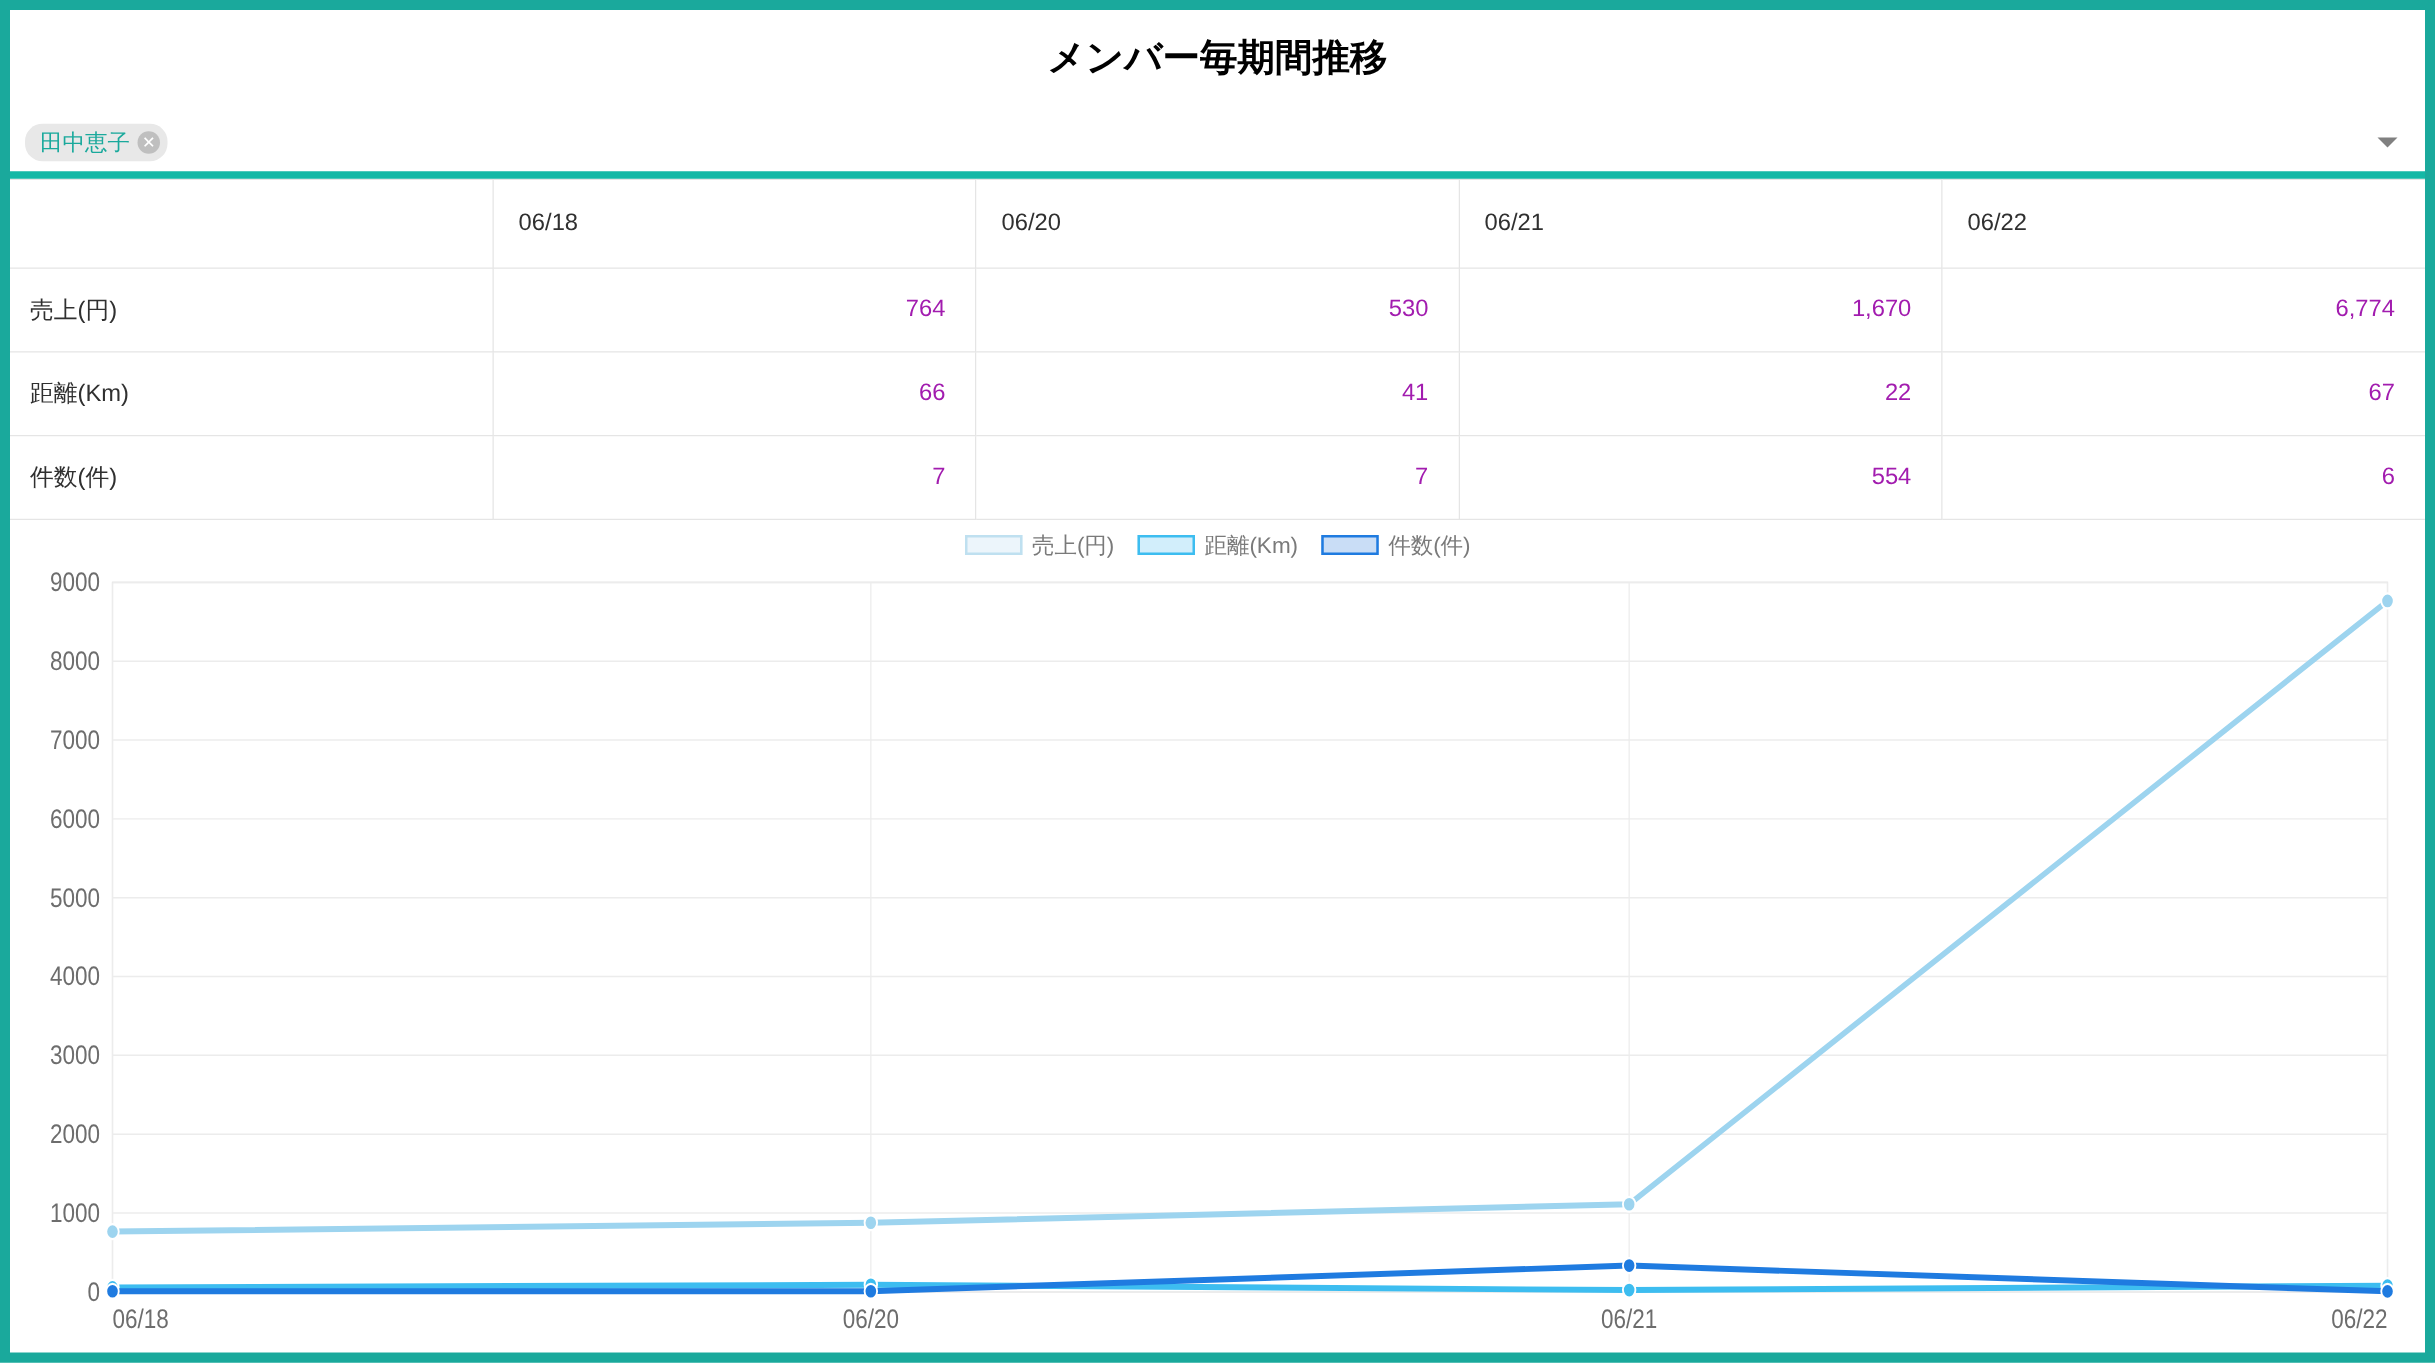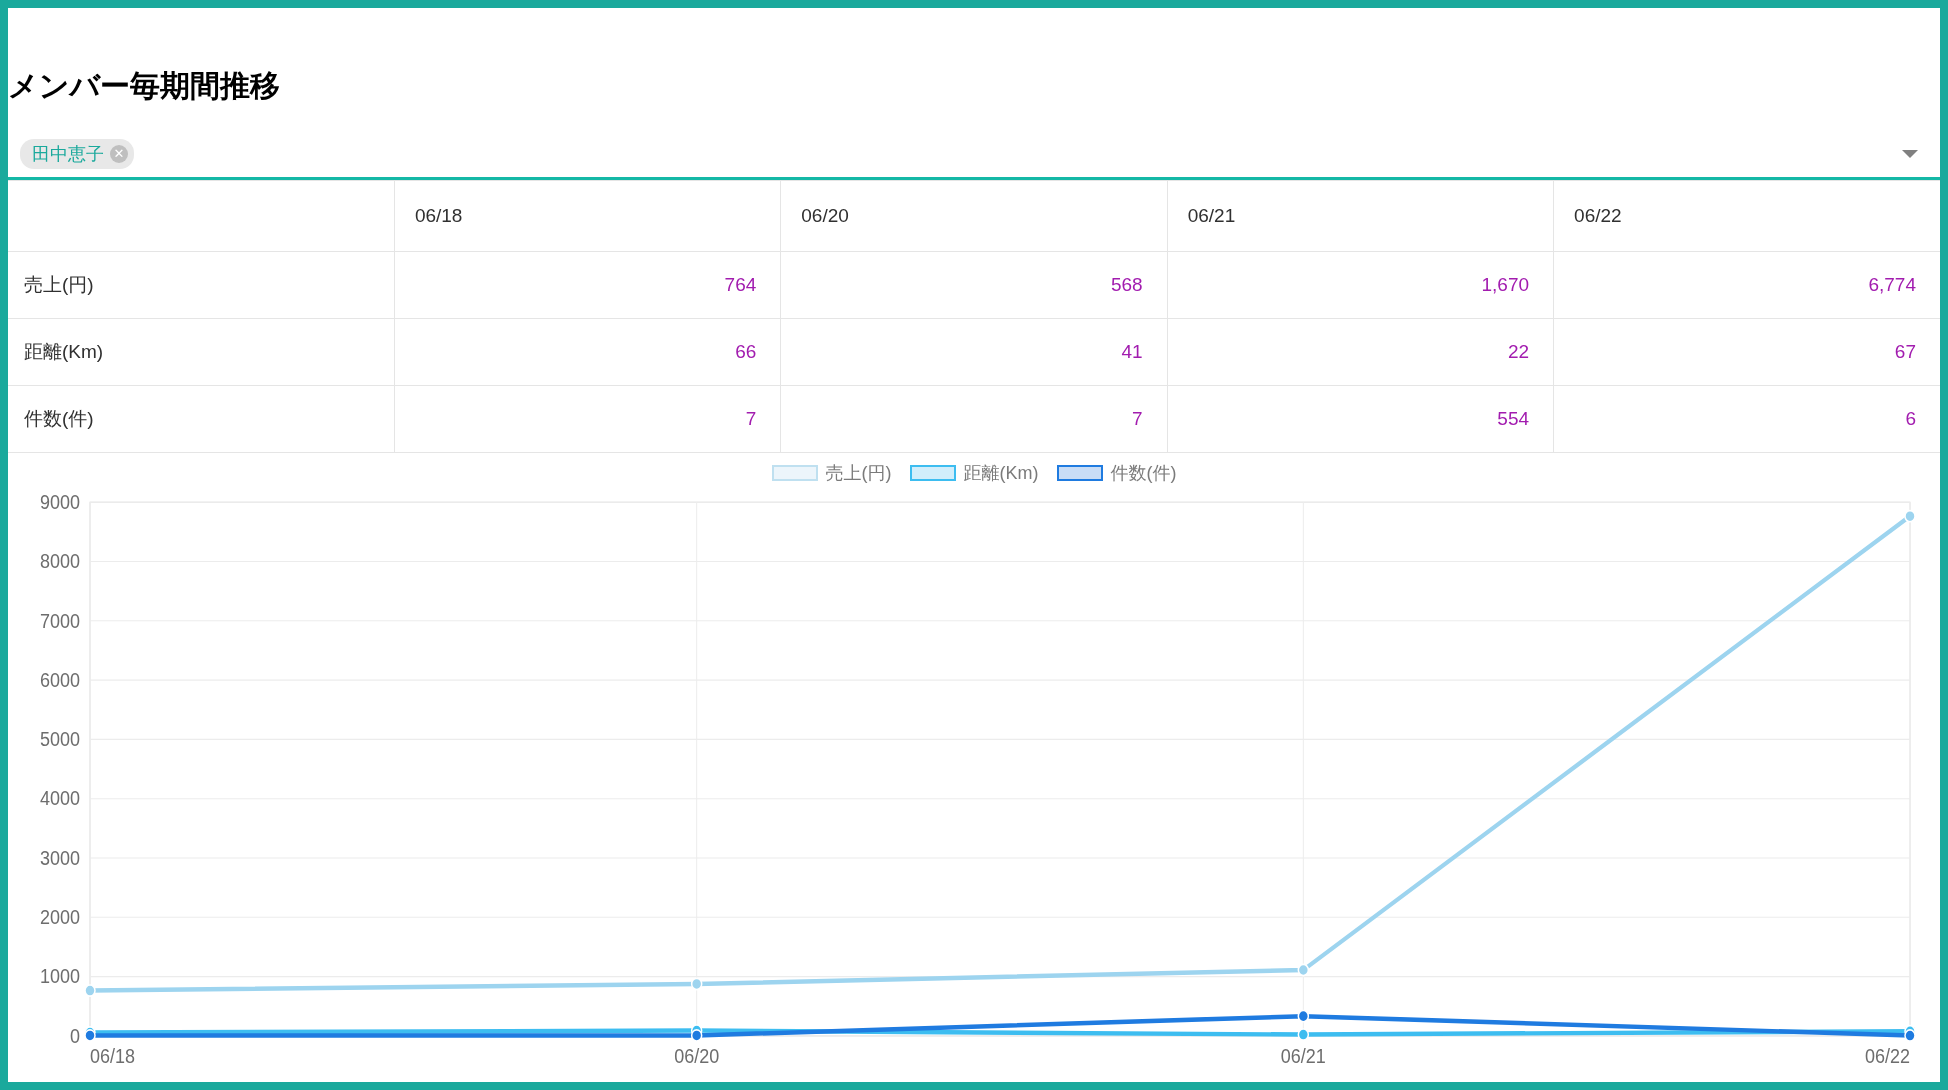"メンバー毎期間推移" .title { margin-top: 40px -> none; text-align: none -> center }
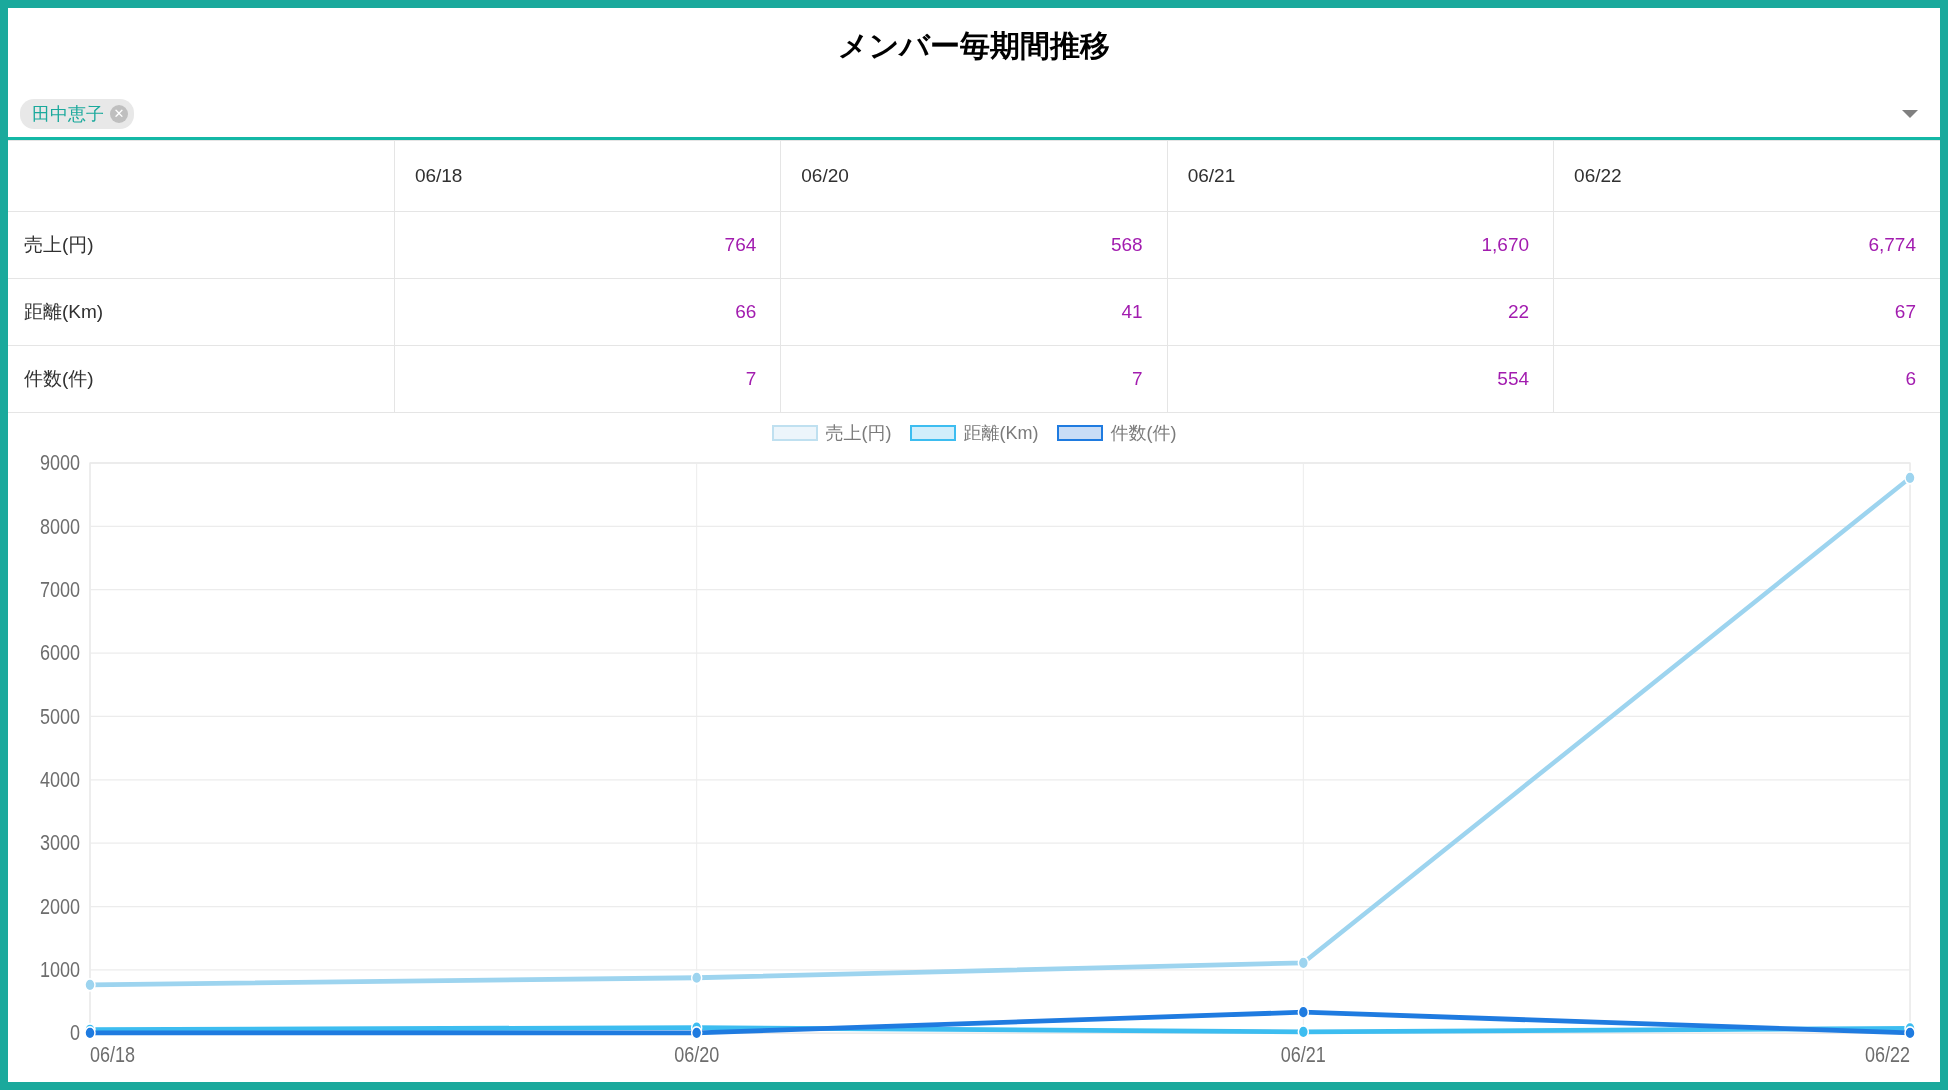"田中恵子" .filter-row { border-bottom: 3px solid #14b8a6 -> 6px solid #14b8a6 }
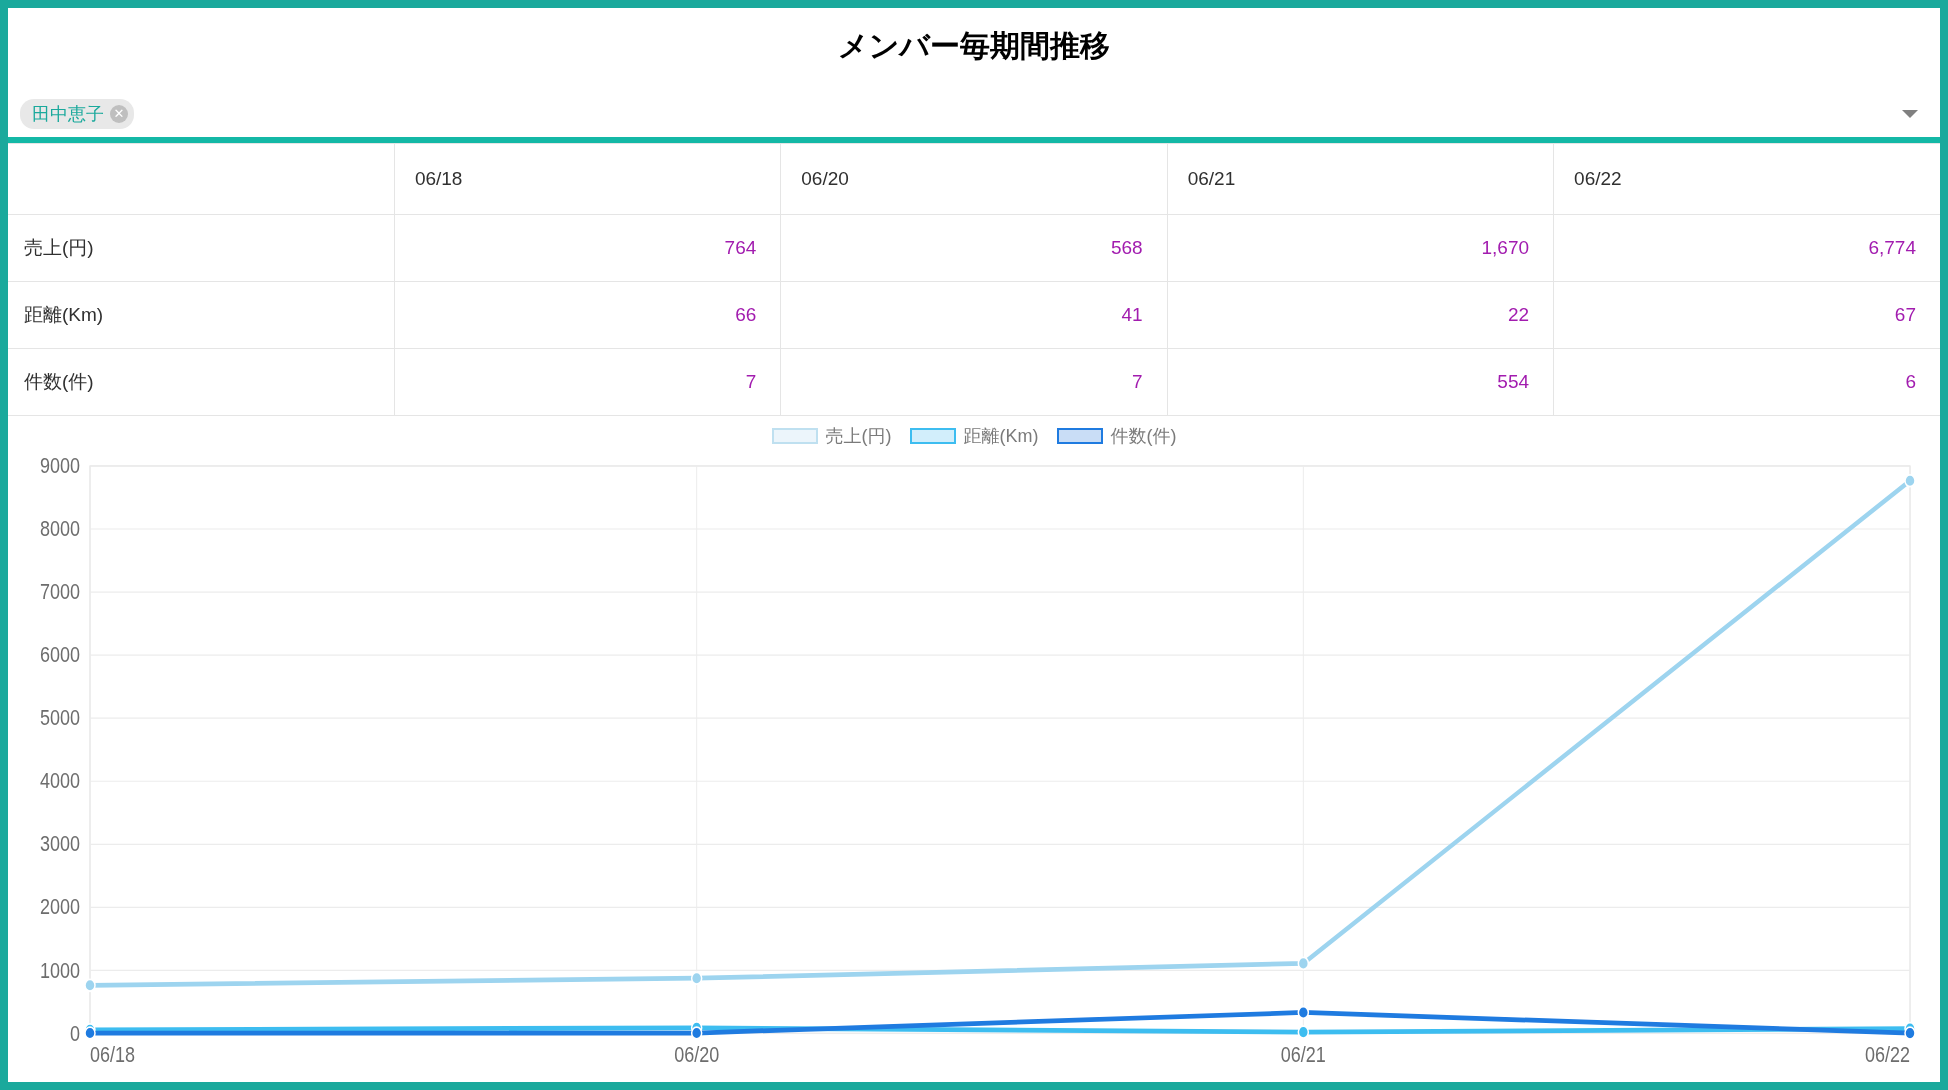"568" td.num { text: 568 -> 530 }
